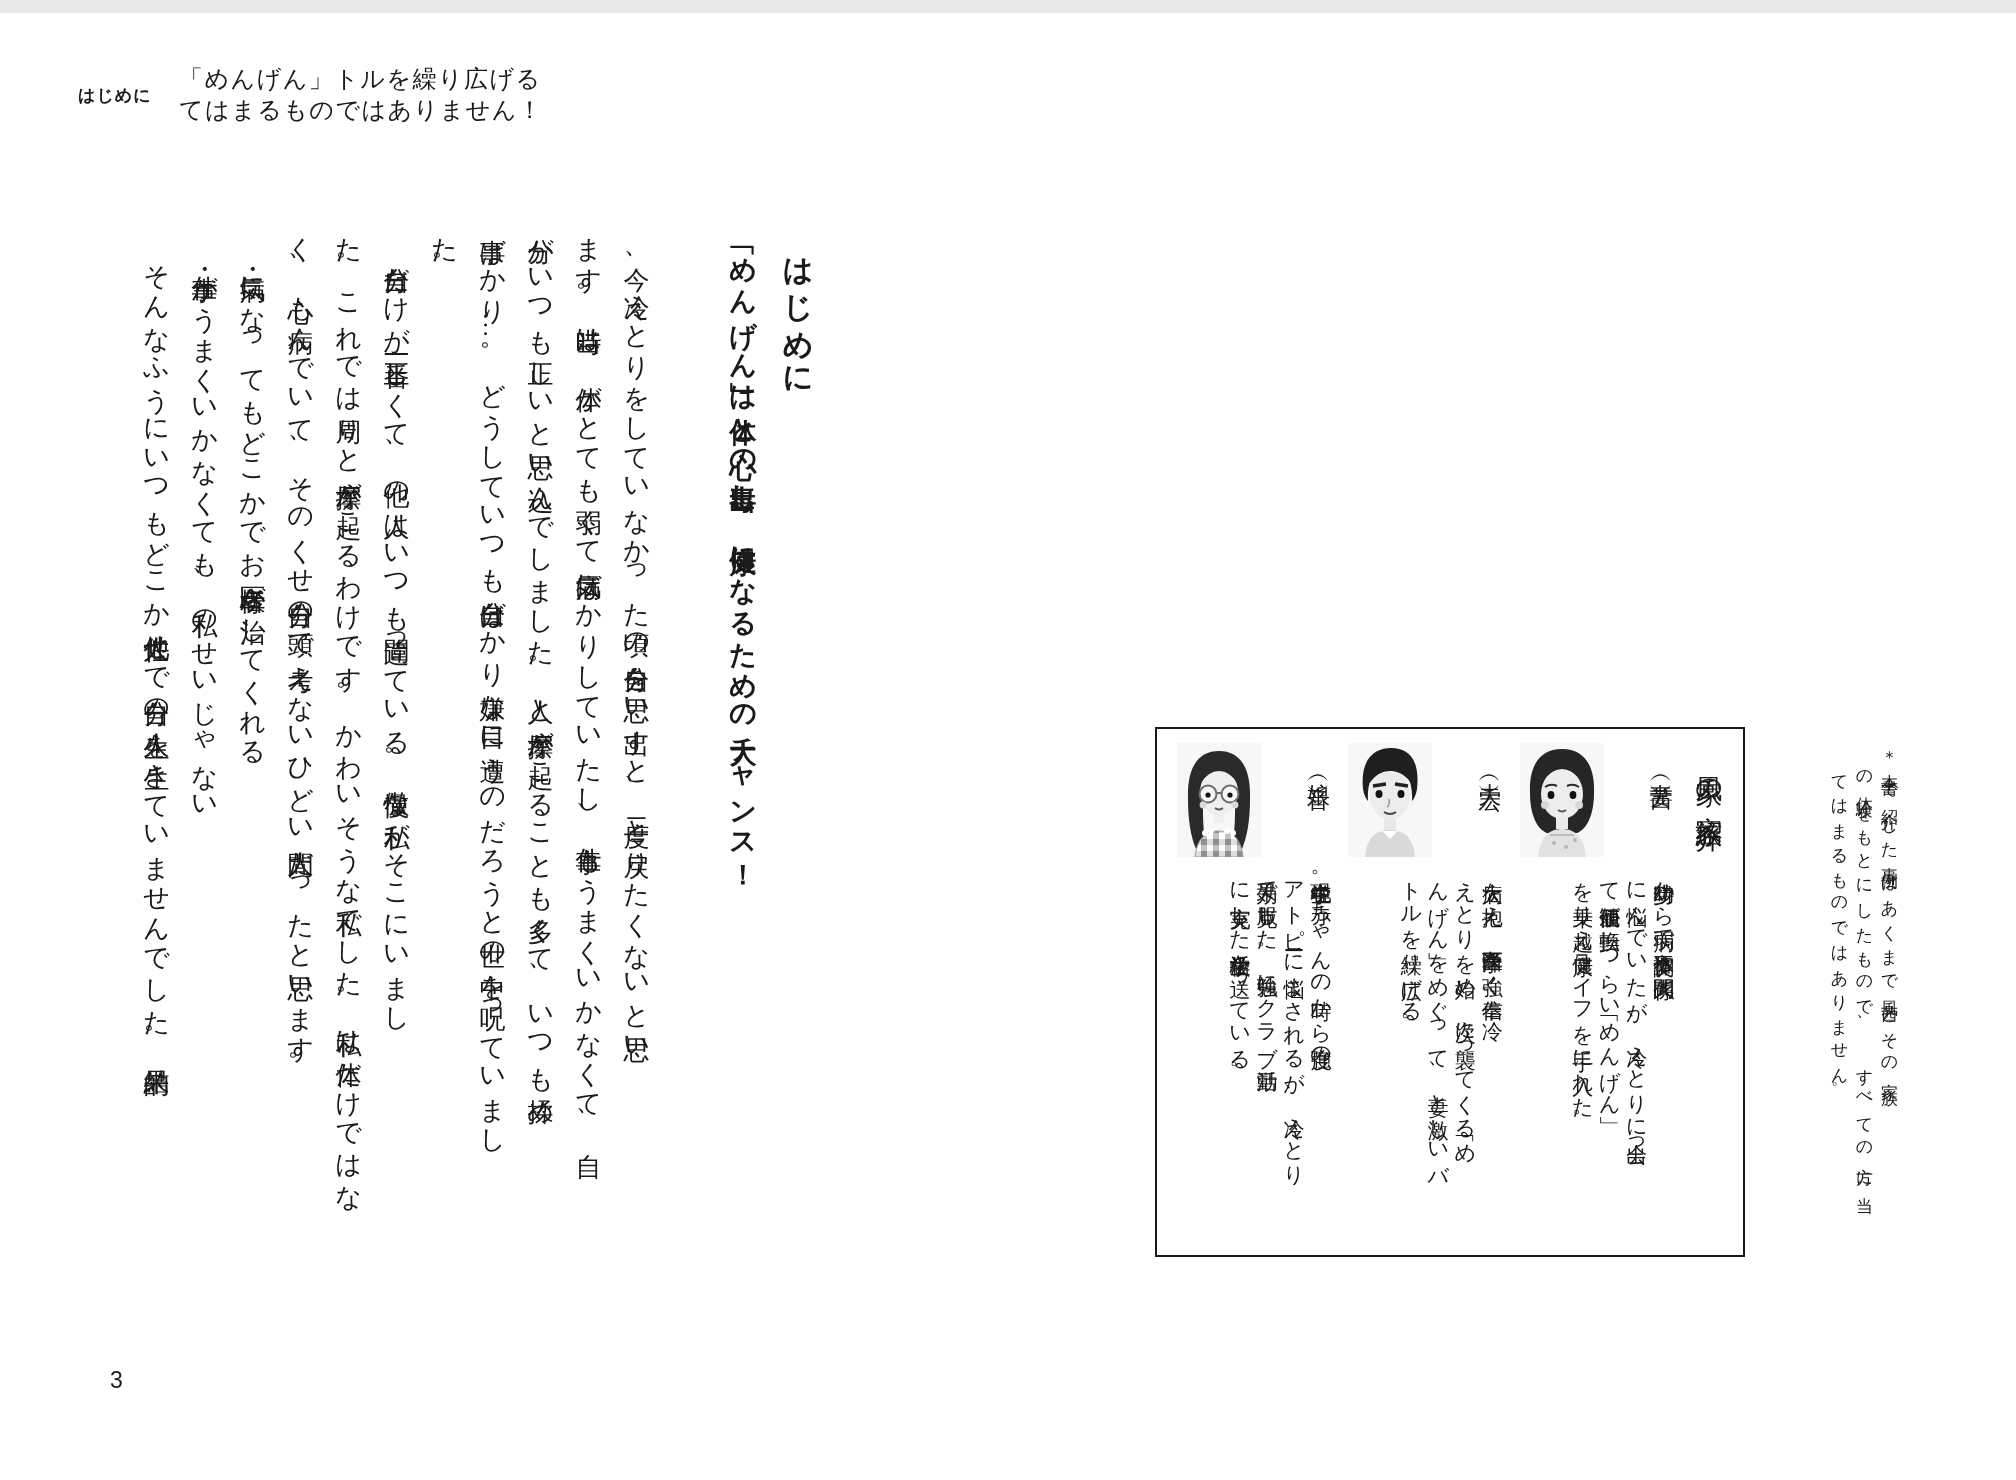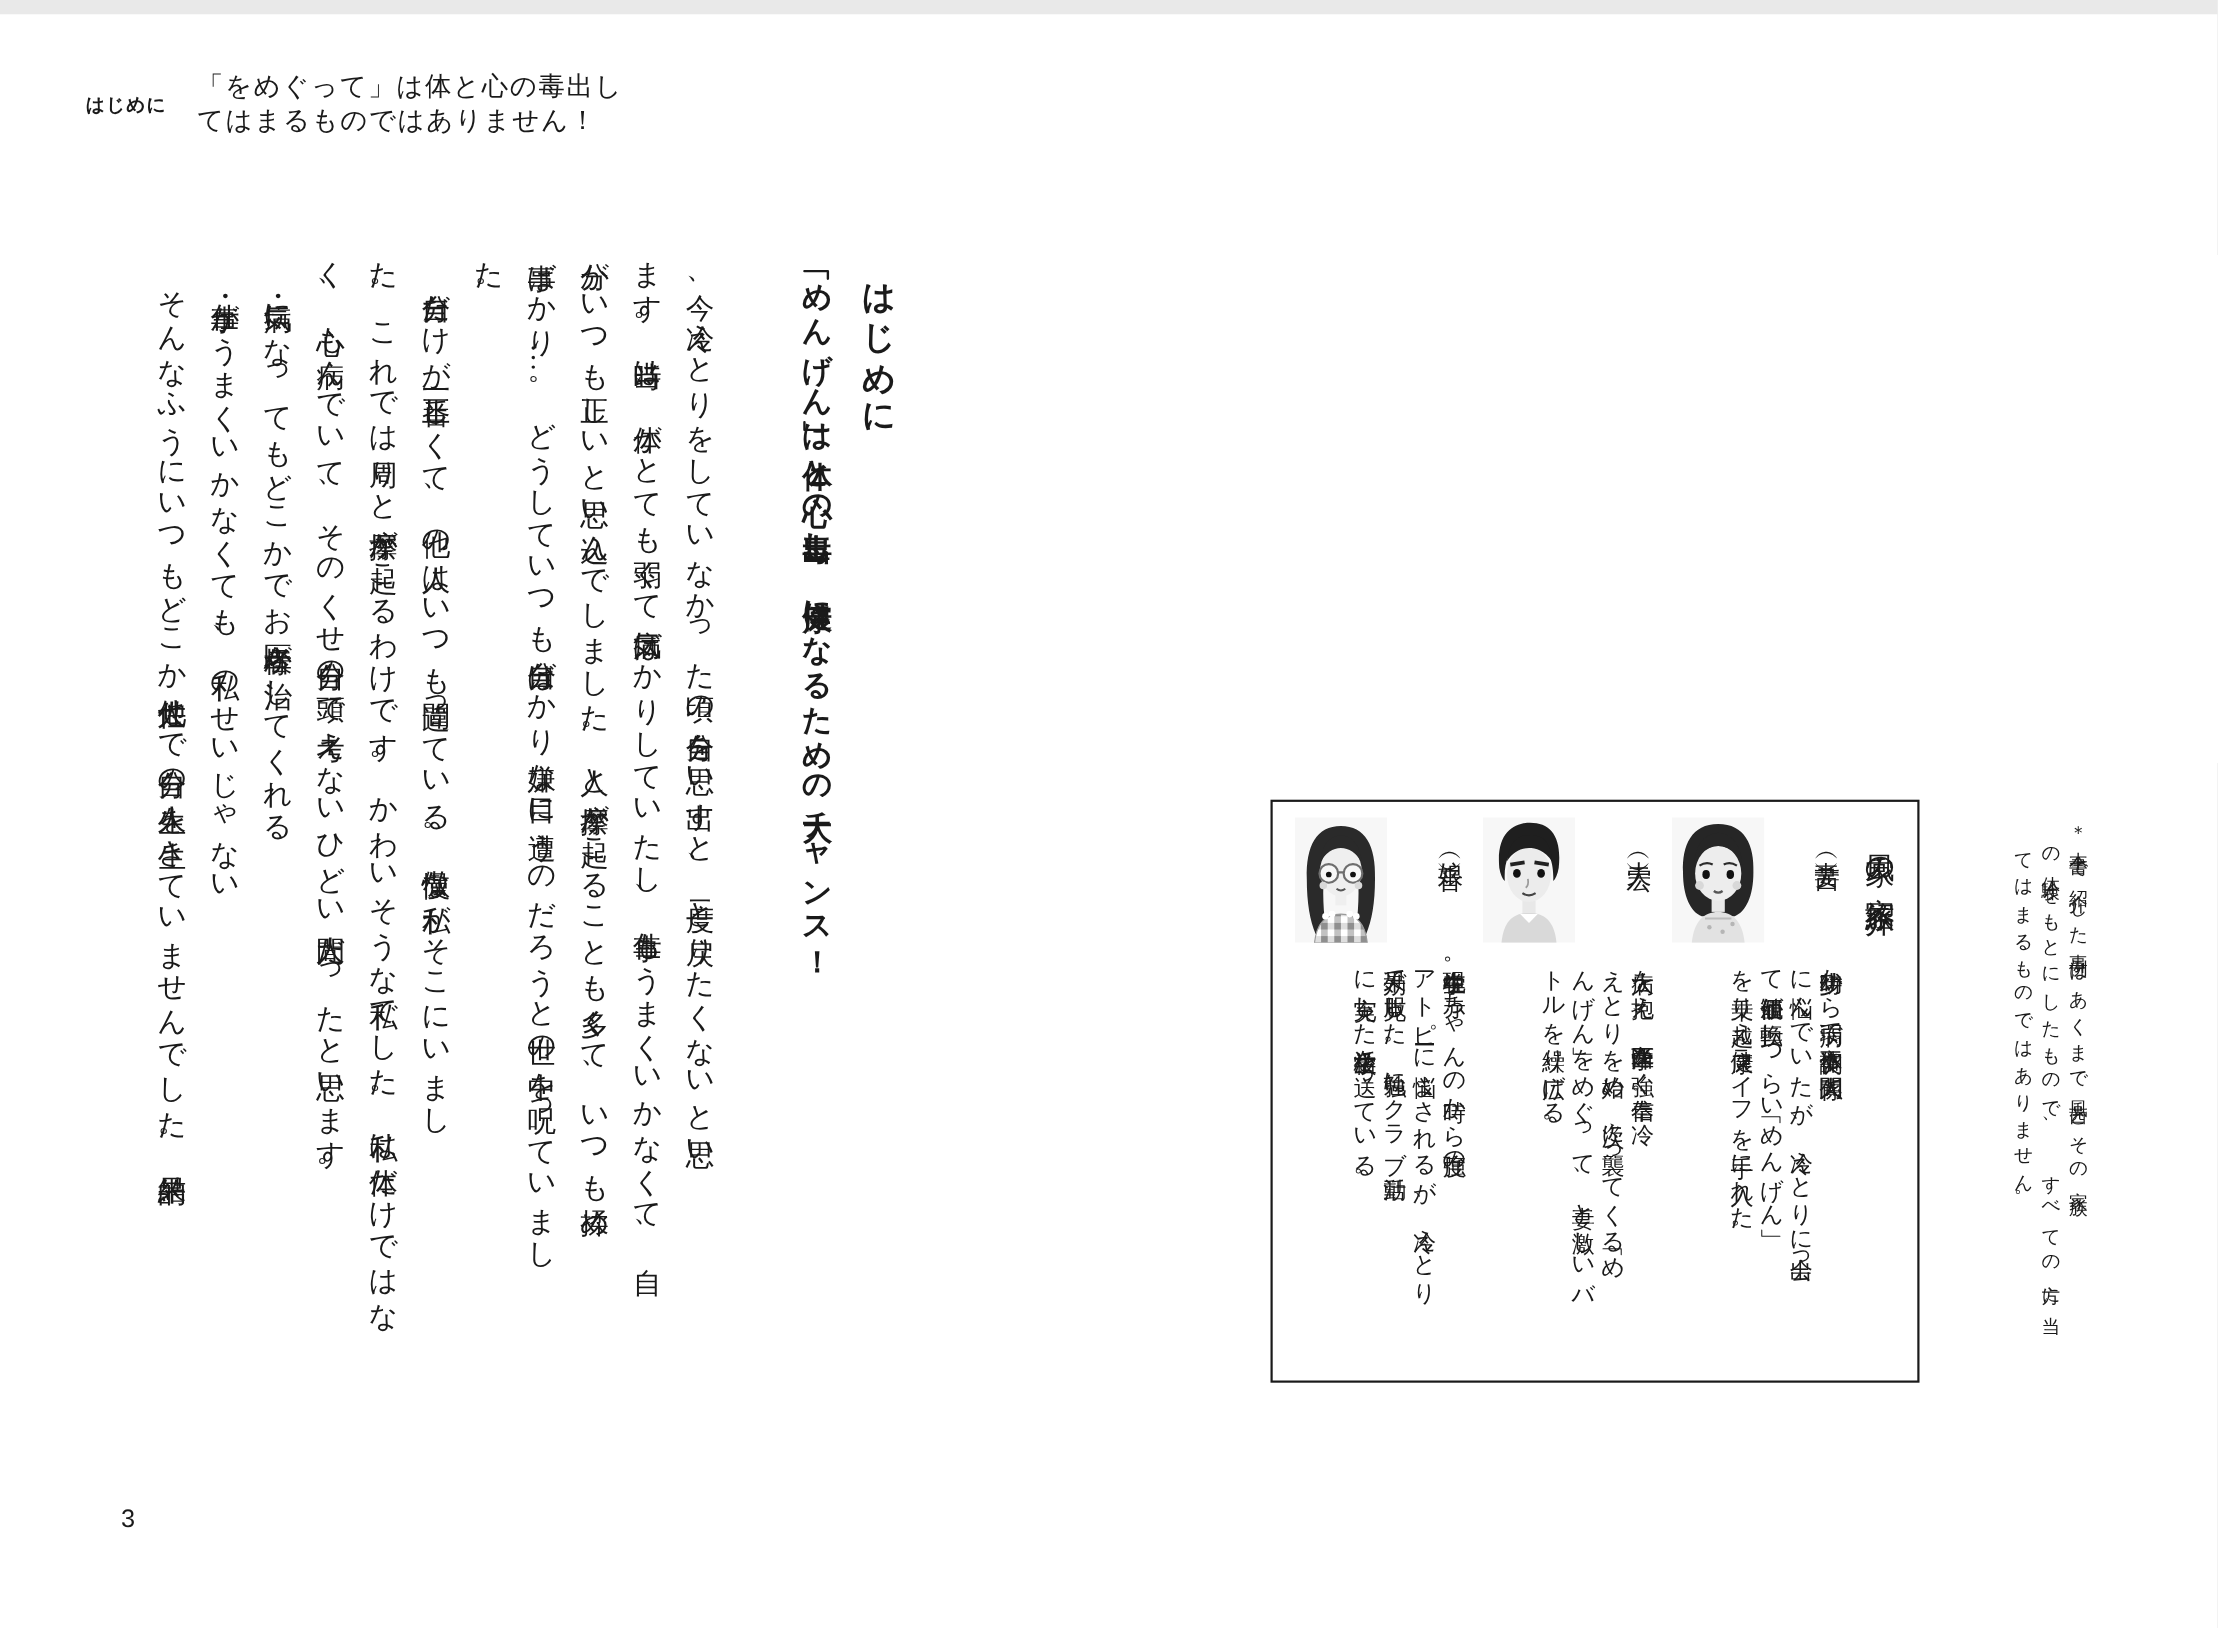"「をめぐって」は体と心の毒出し" div { text: をめぐって」は体と心の毒出し -> めんげん」トルを繰り広げる }
